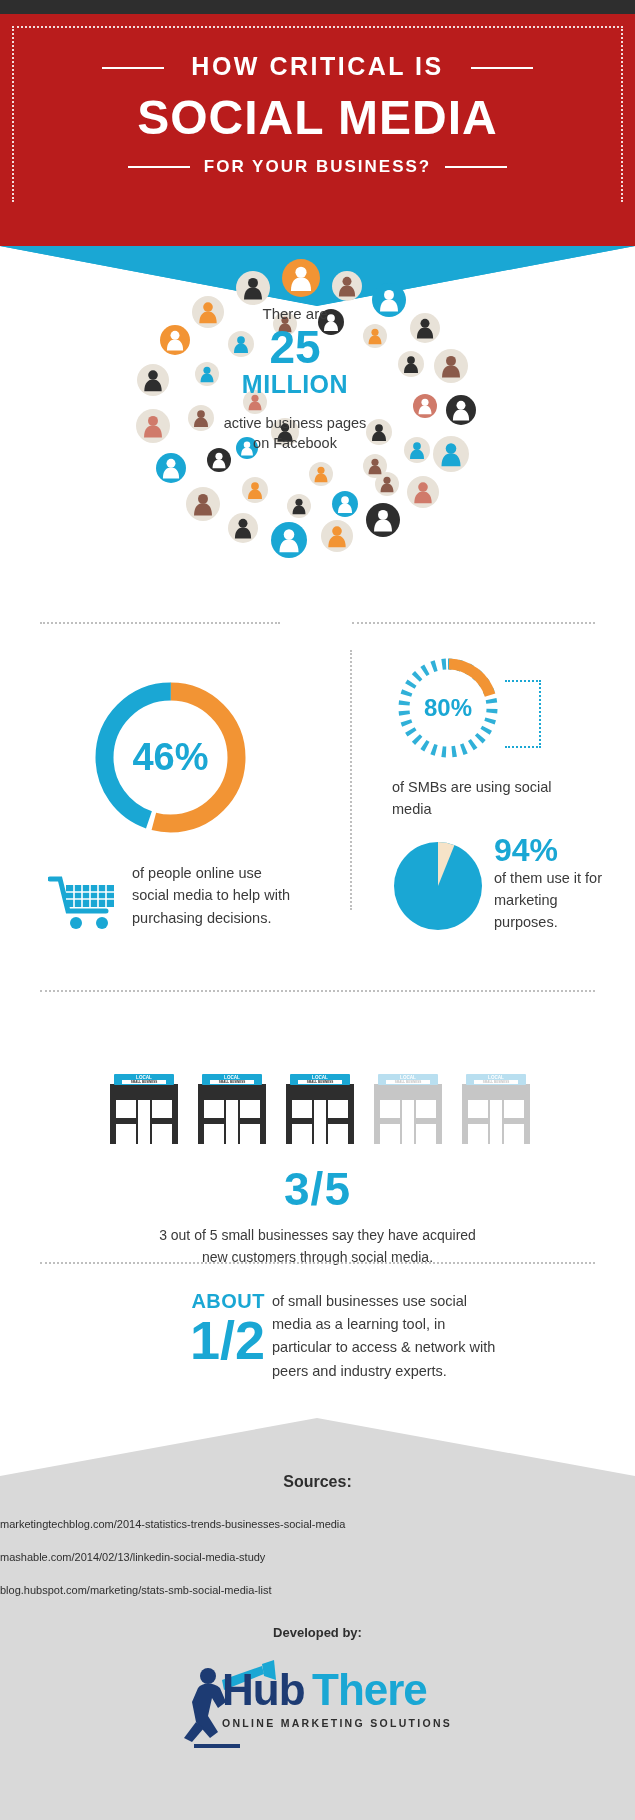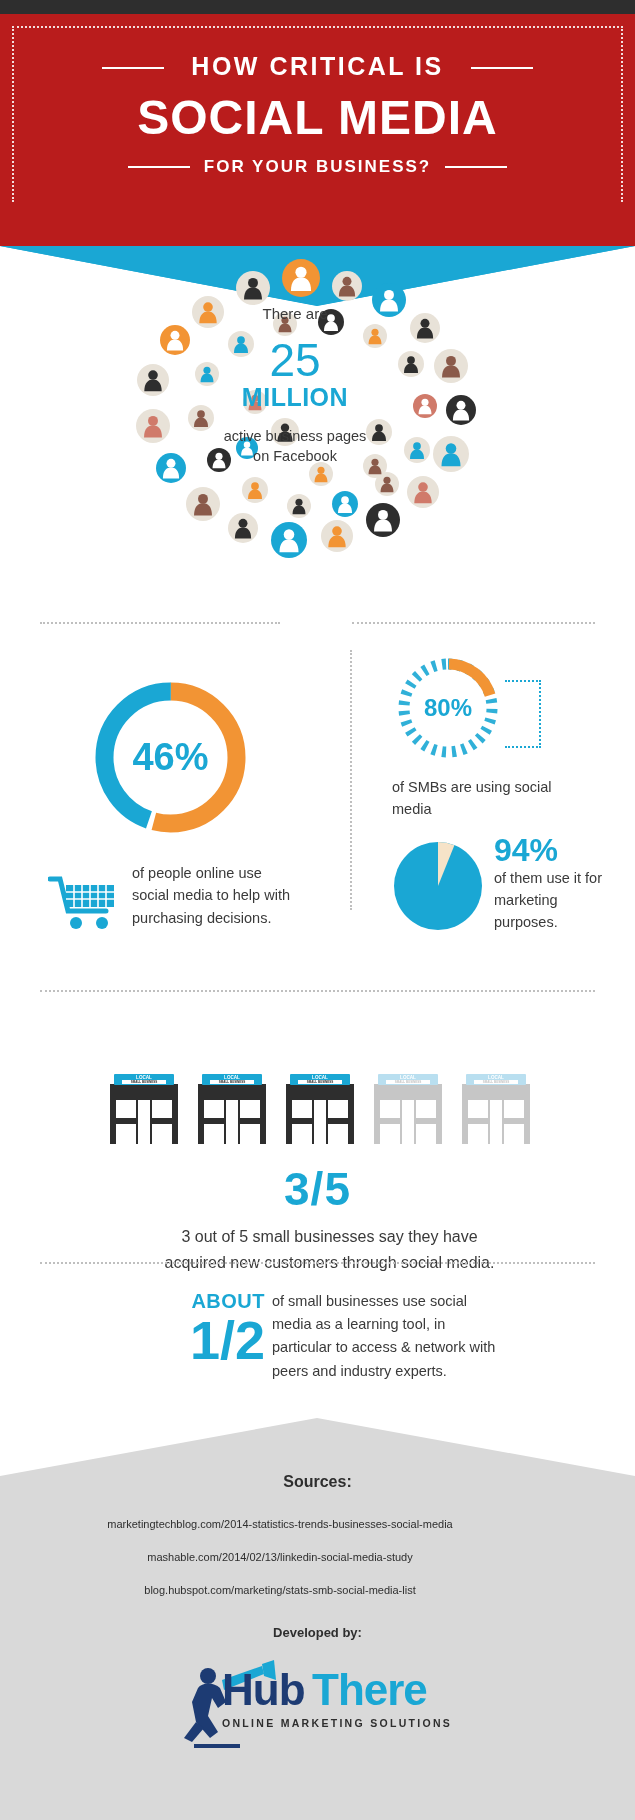"25" .rt-2 { font-weight: normal -> bold; margin-top: 15px -> 2px }
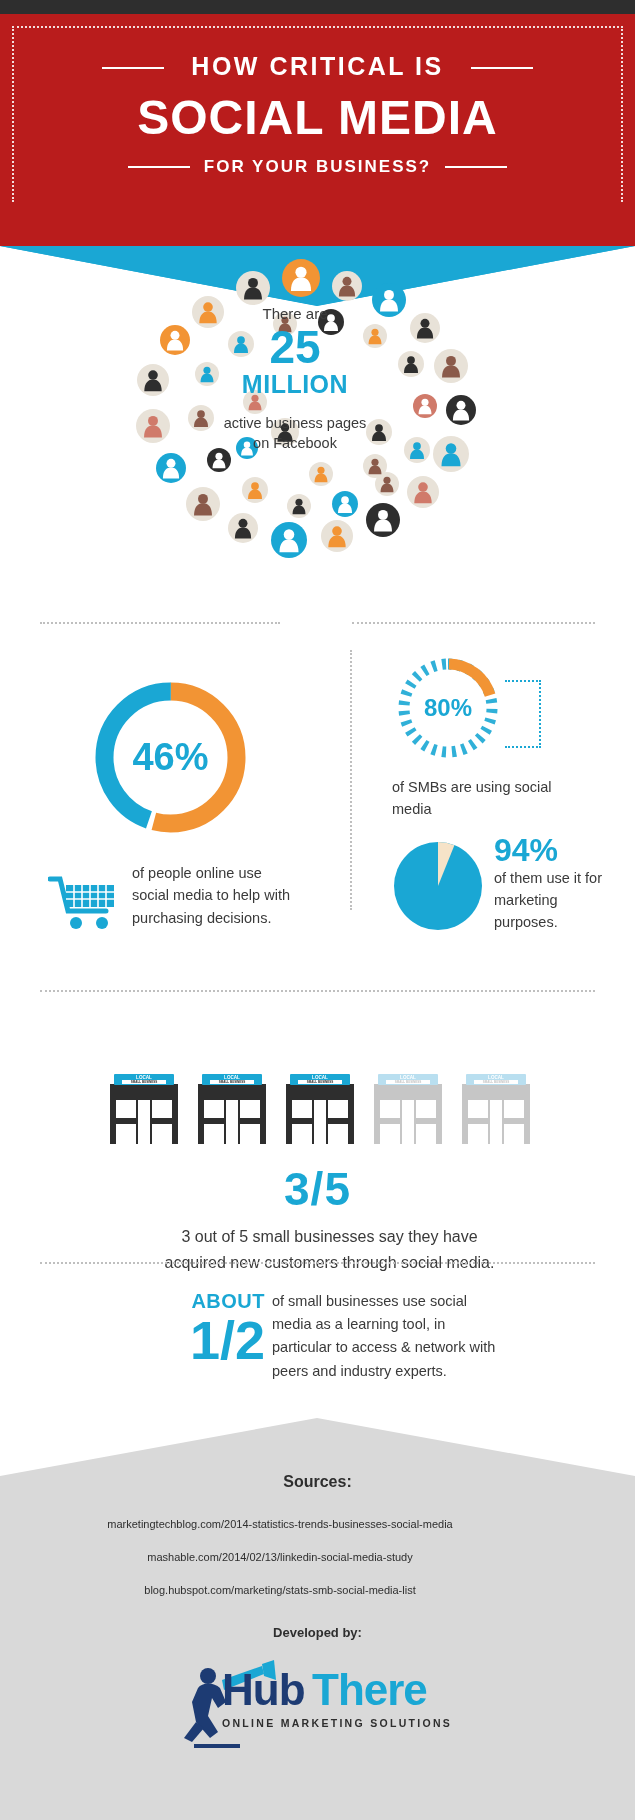"3 out of 5 small" .sec3-text { font-size: 16px -> 14px; margin-left: 12px -> none }
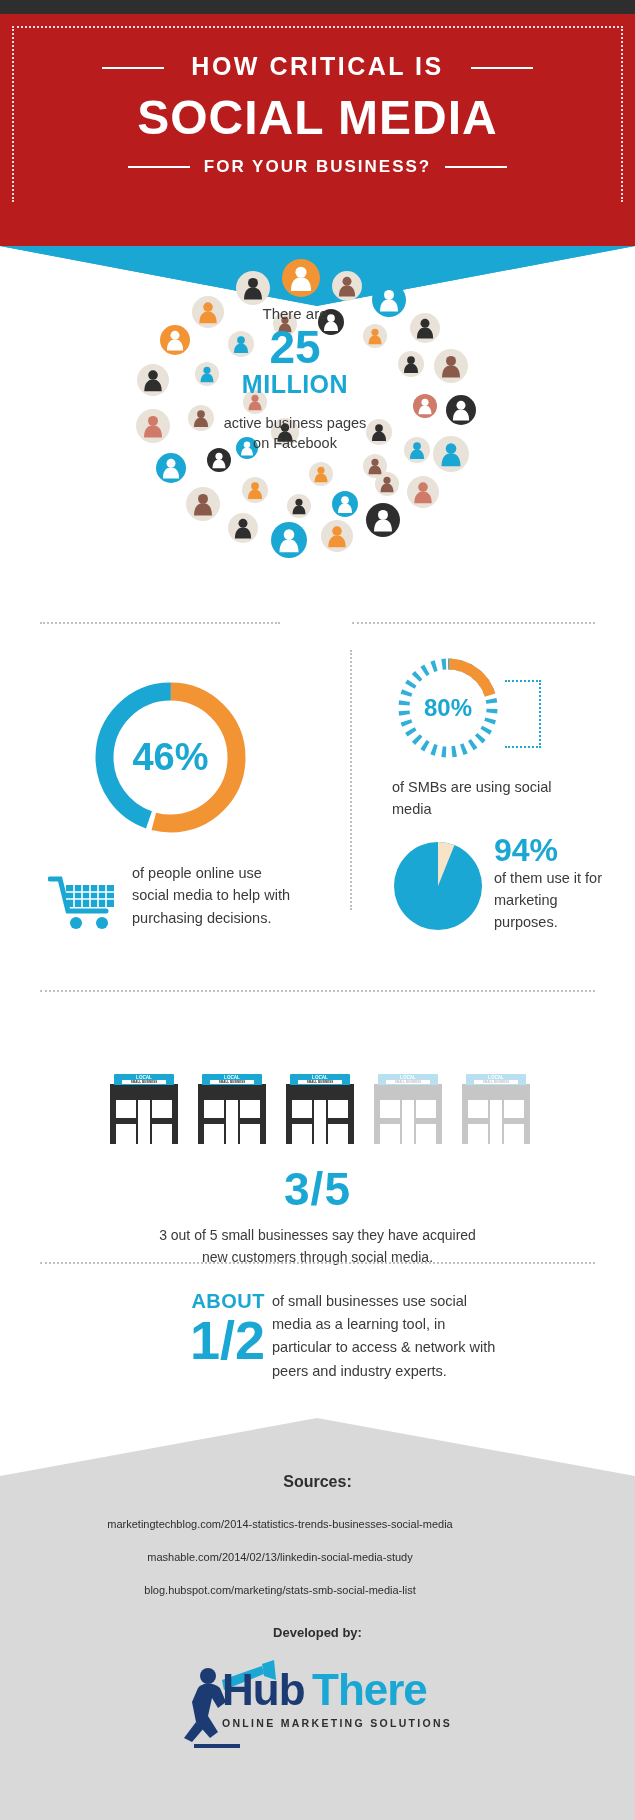"marketingtechblog.com/2014-statistics-tr" .src { text-align: center -> left }
